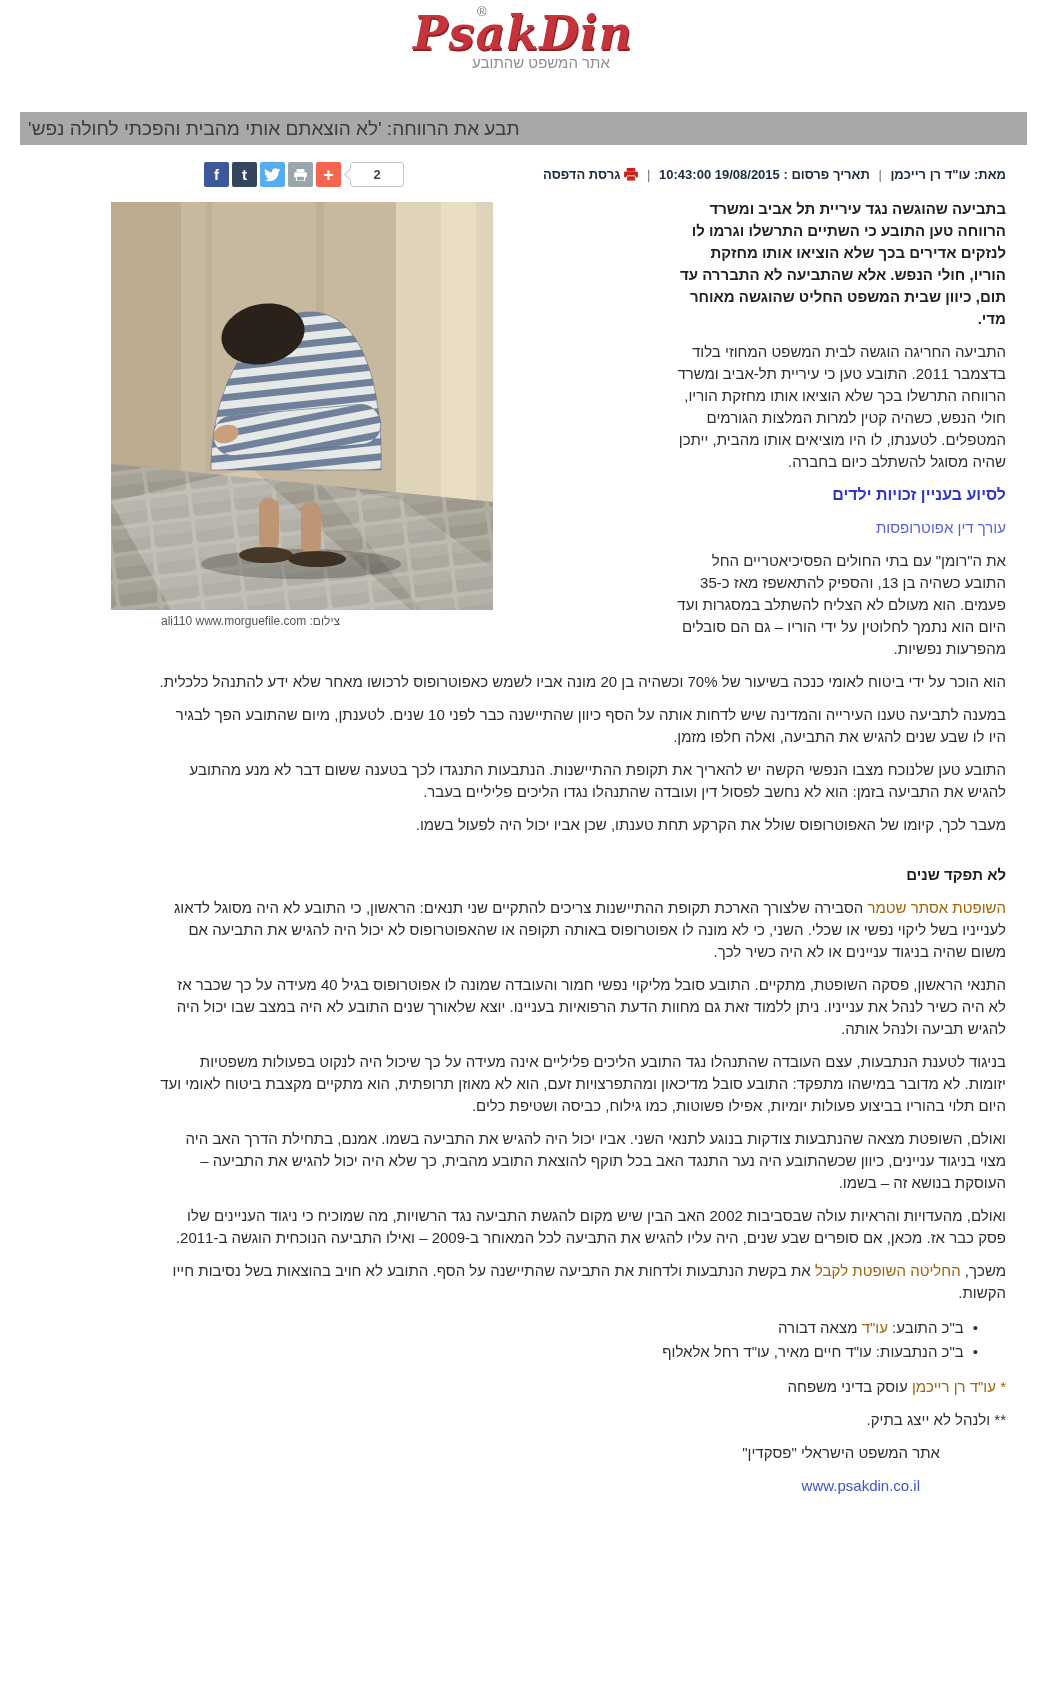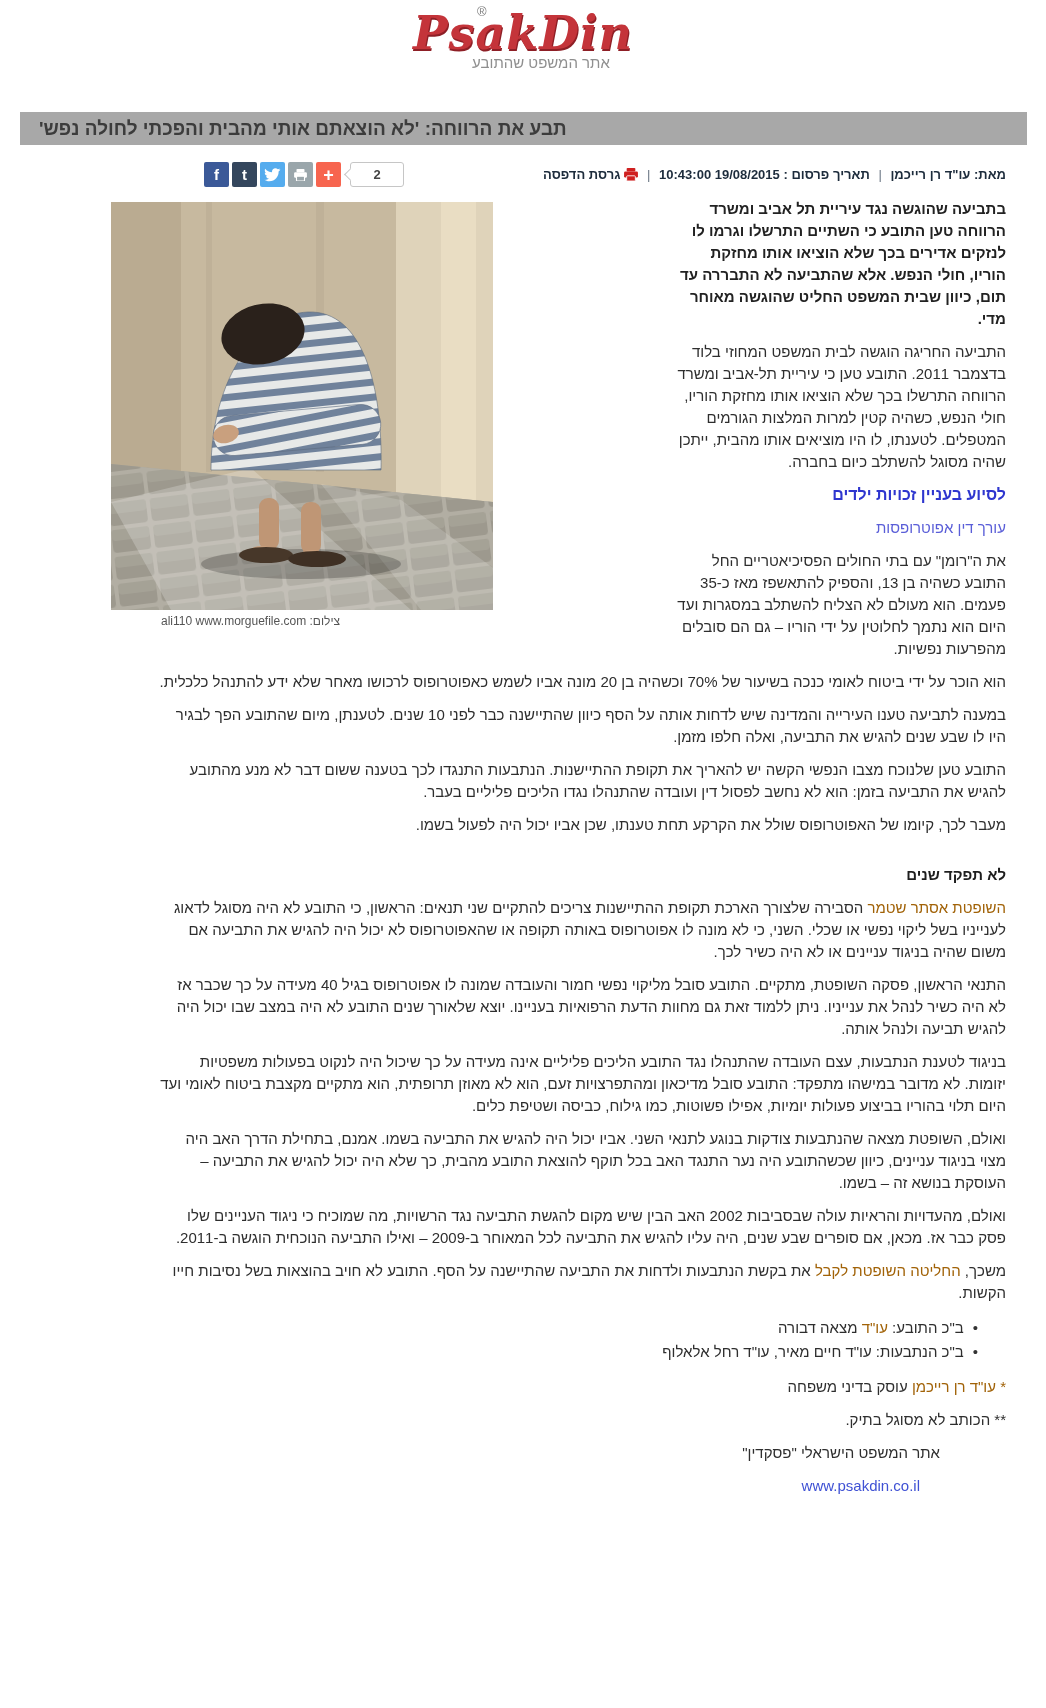"תבע את הרווחה: 'לא הוצאתם" .title-bar h1 { font-weight: bold -> normal; margin: 11px -> 0 }
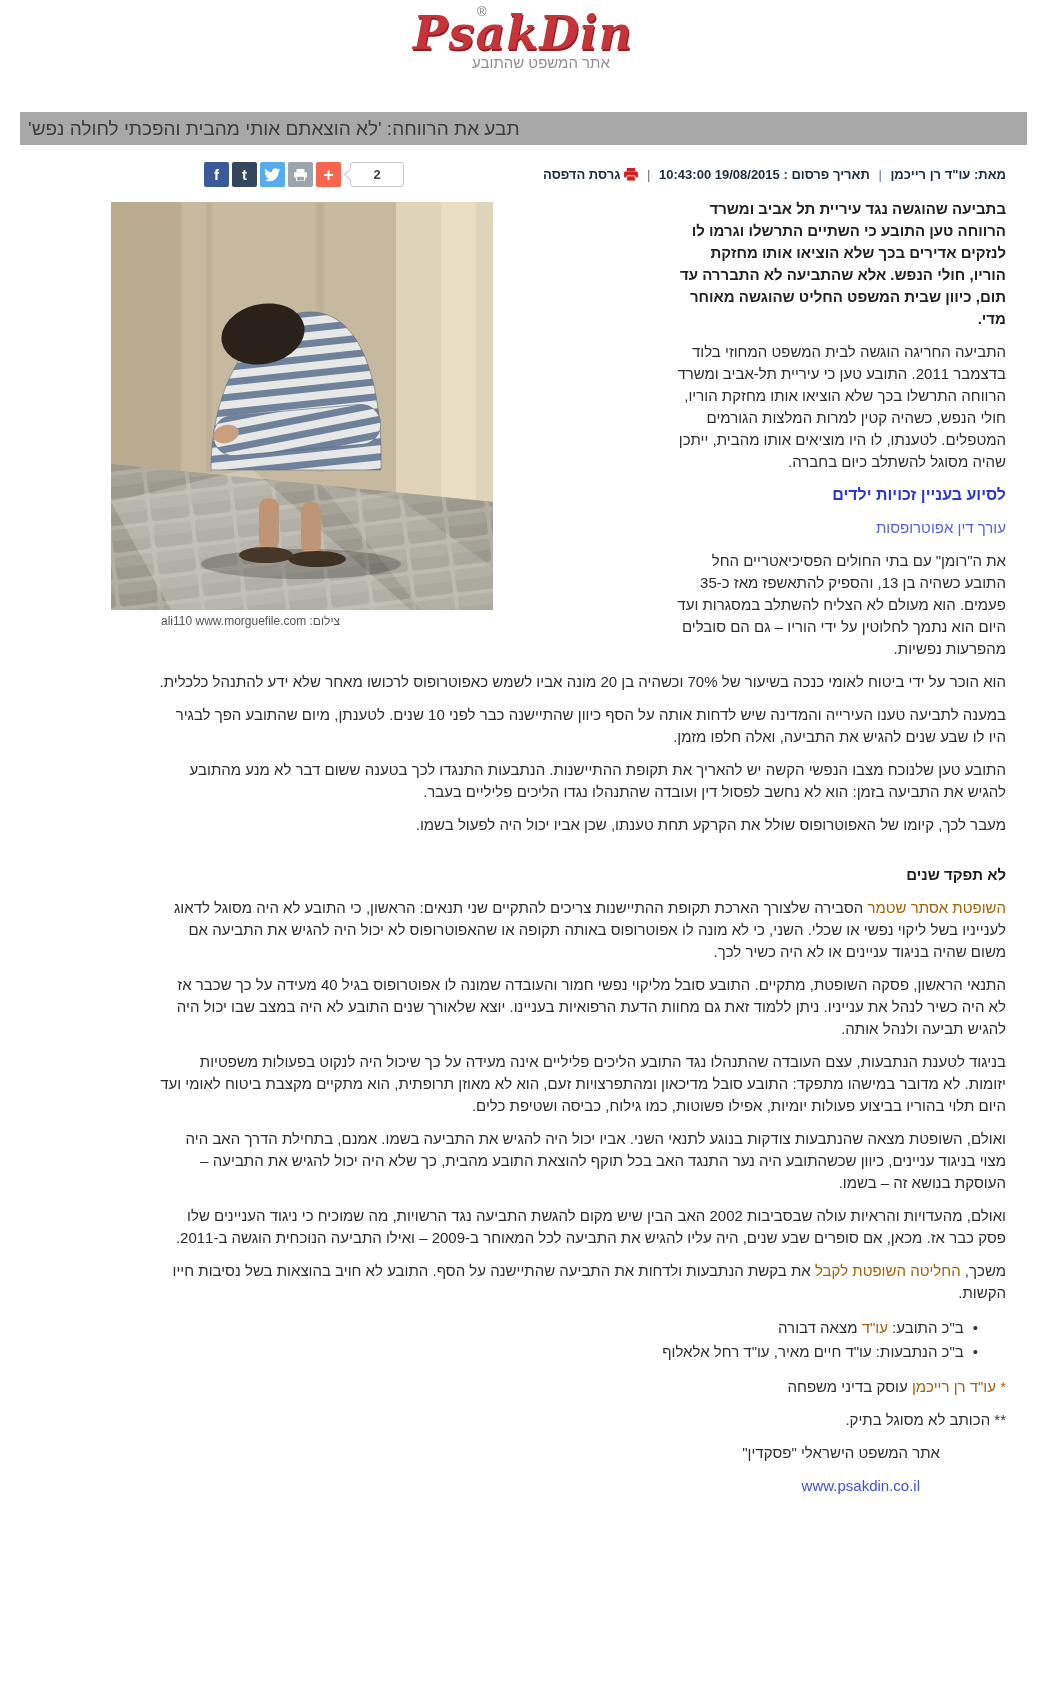"** הכותב לא מסוגל בתיק." p { text: הכותב לא מסוגל -> ולנהל לא ייצג }
